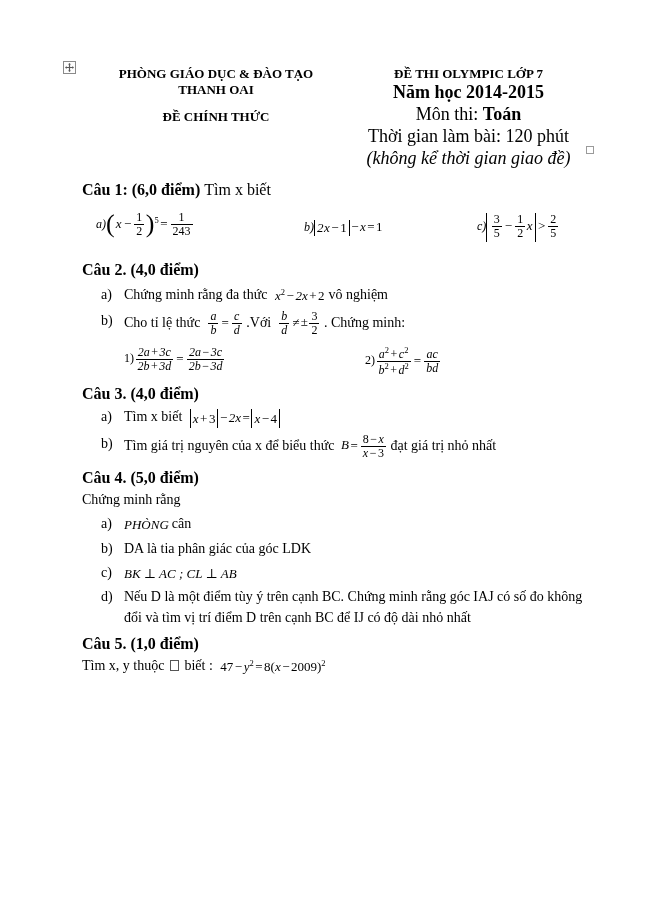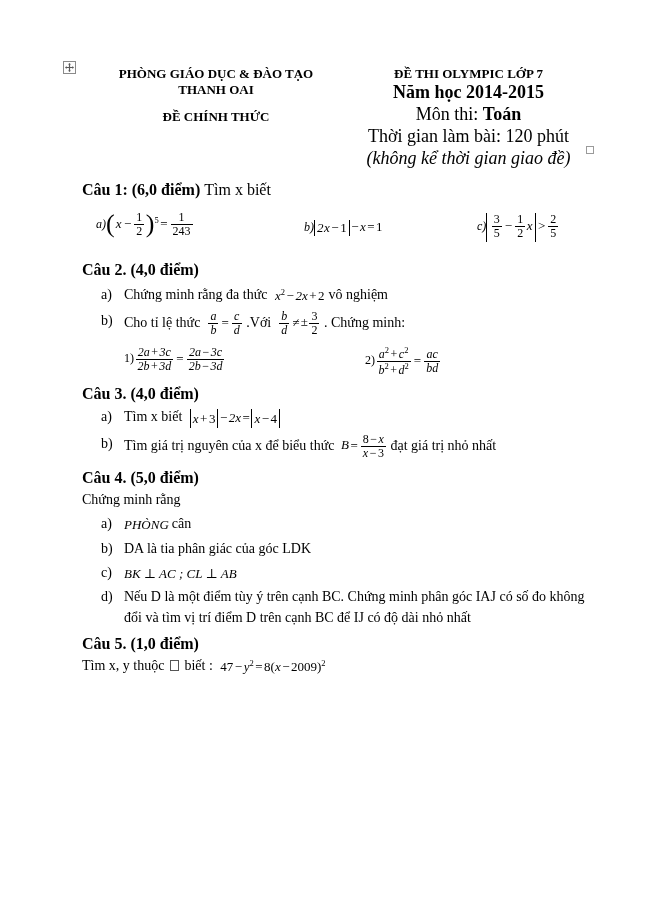"Nếu D là một điểm" span { text: phân -> rằng }
